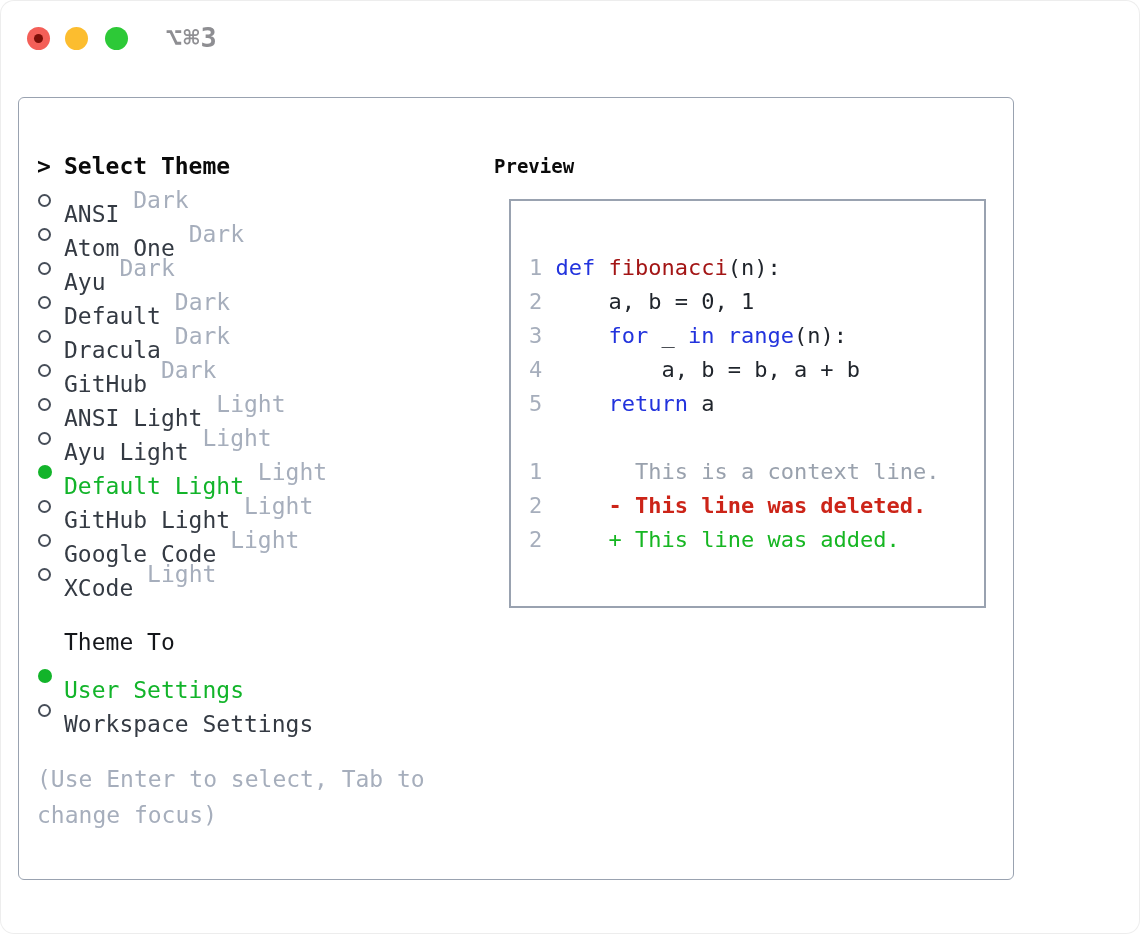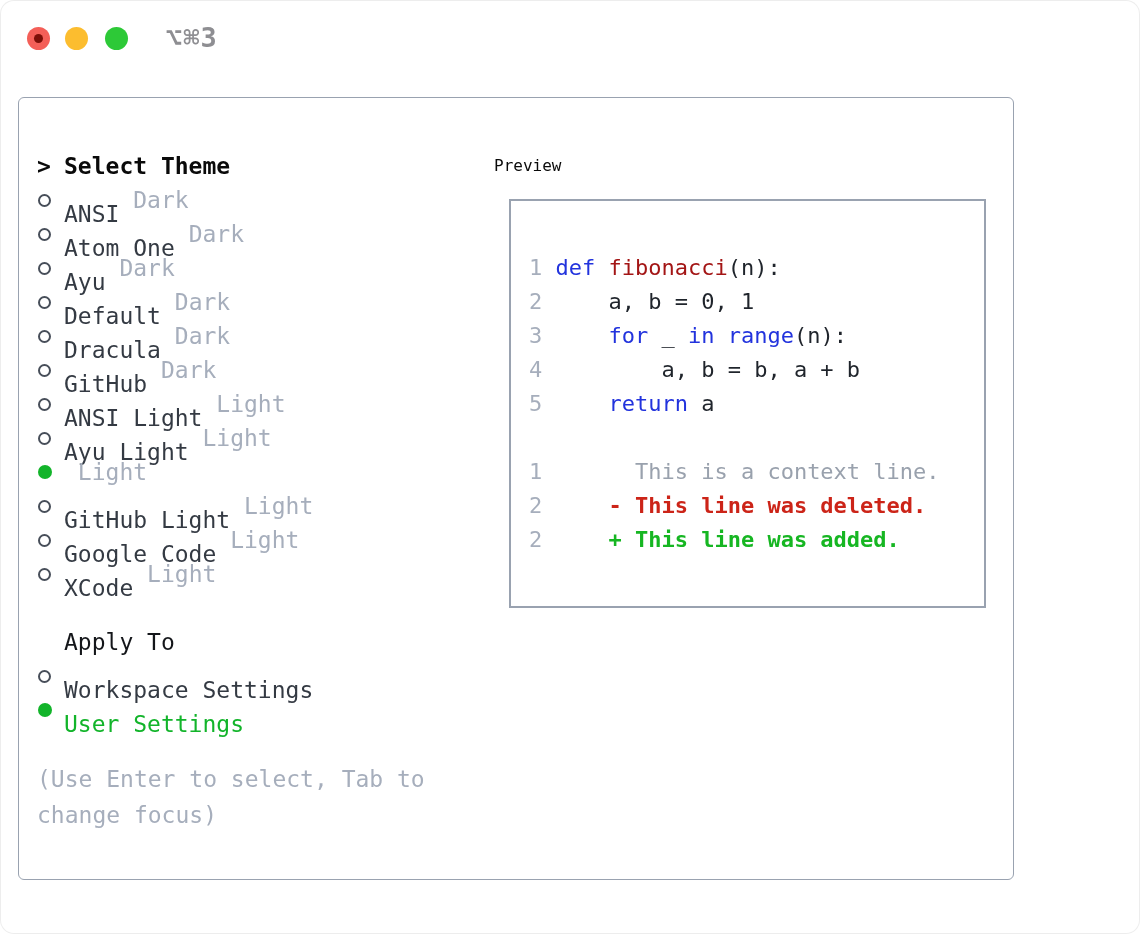"Preview" .preview-title { font-size: 16px -> 19px; font-weight: 400 -> 700 }
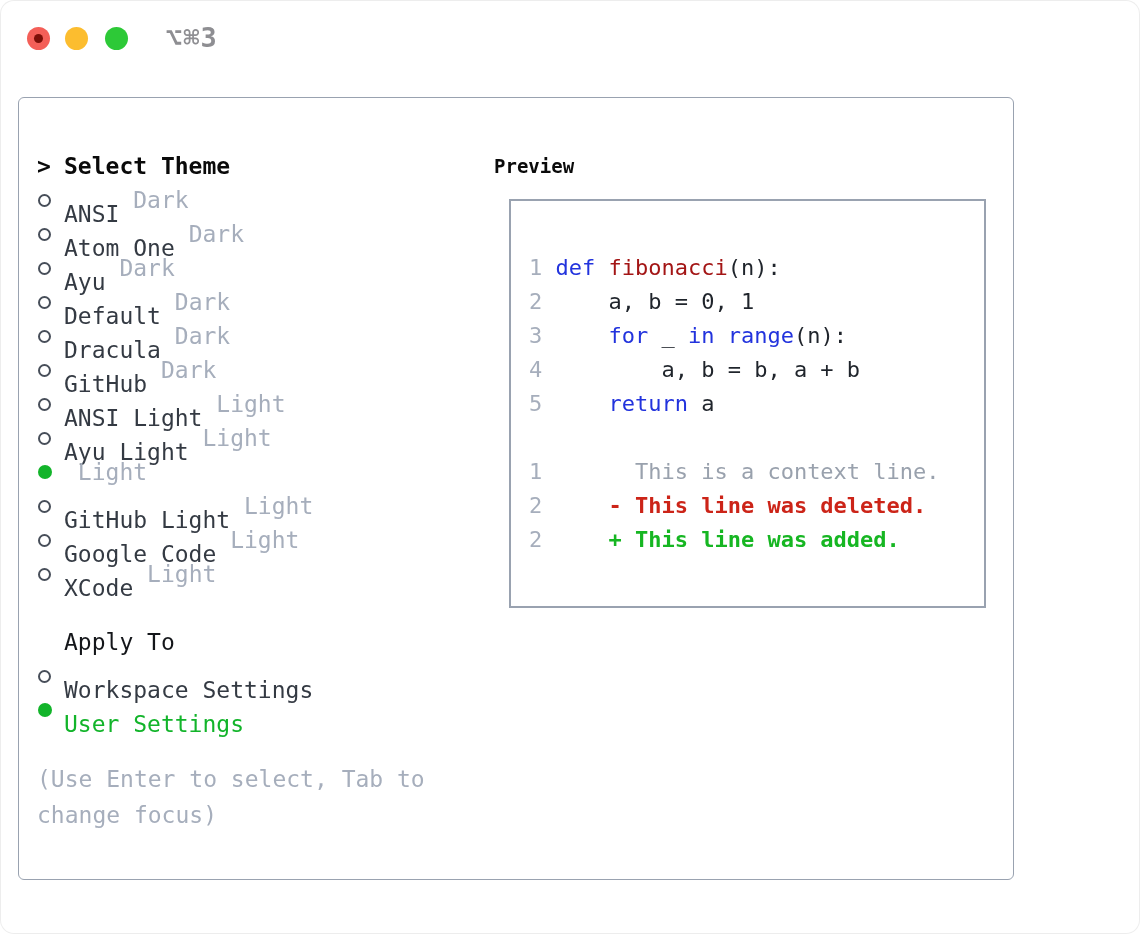"Default Light" span.name { html: none -> <span>Default Light</span> }
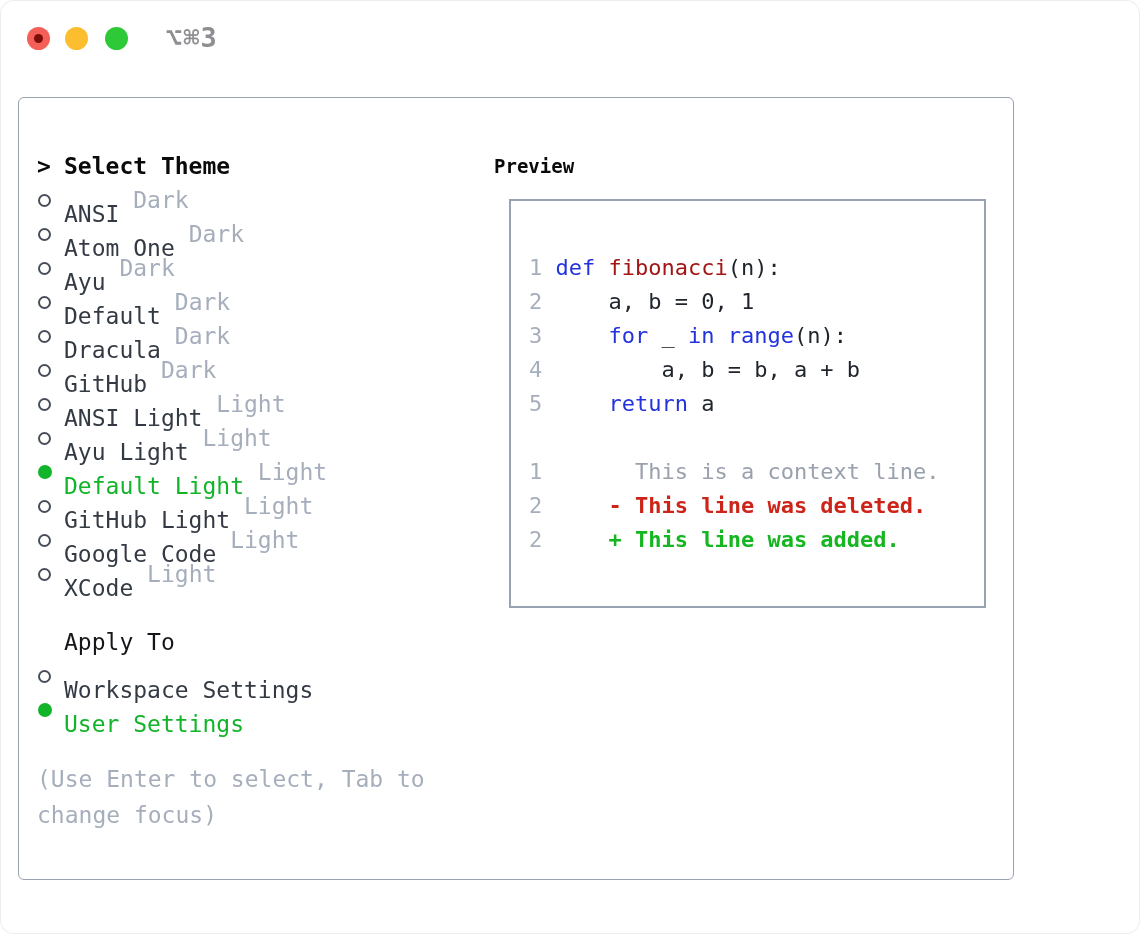"+ This line was added." .diff-added { font-weight: bold -> none }
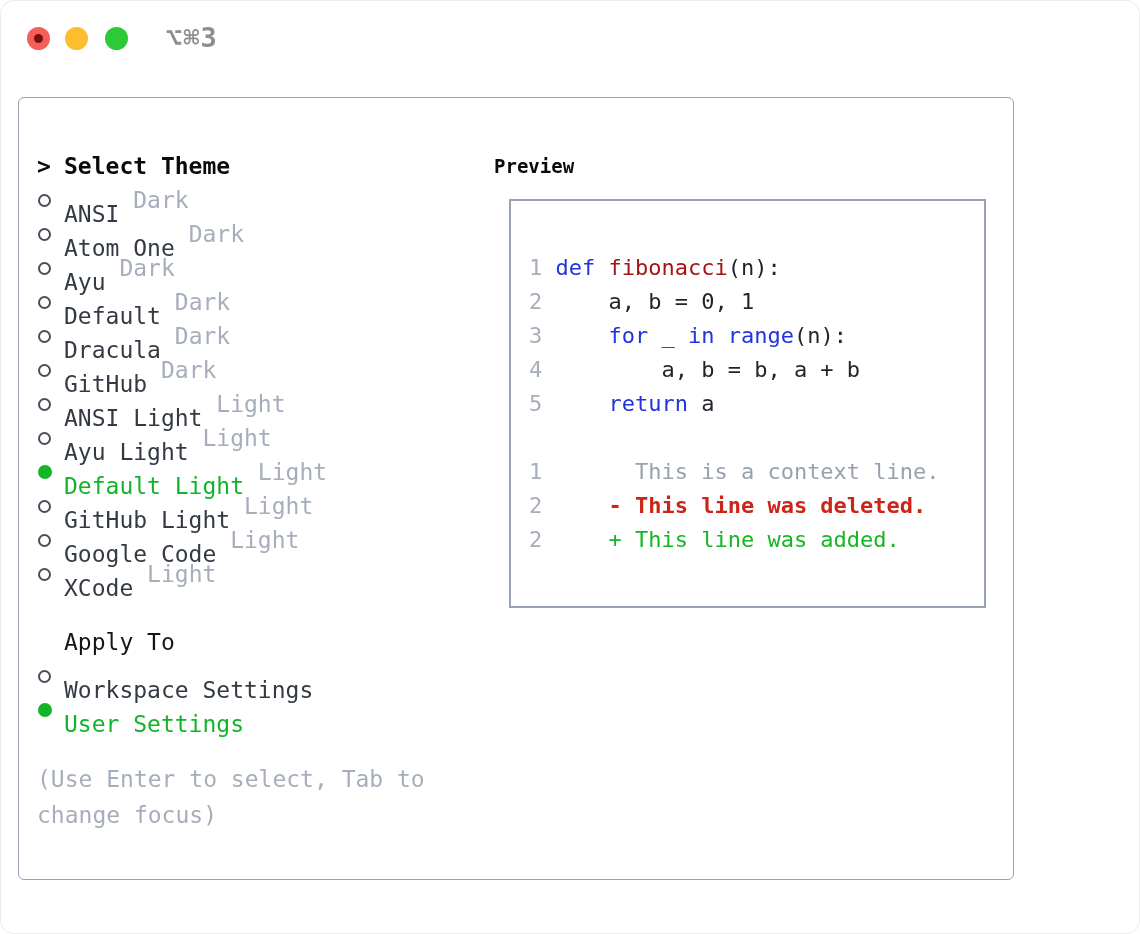"Apply To" span.section-title { text: Apply -> Theme }
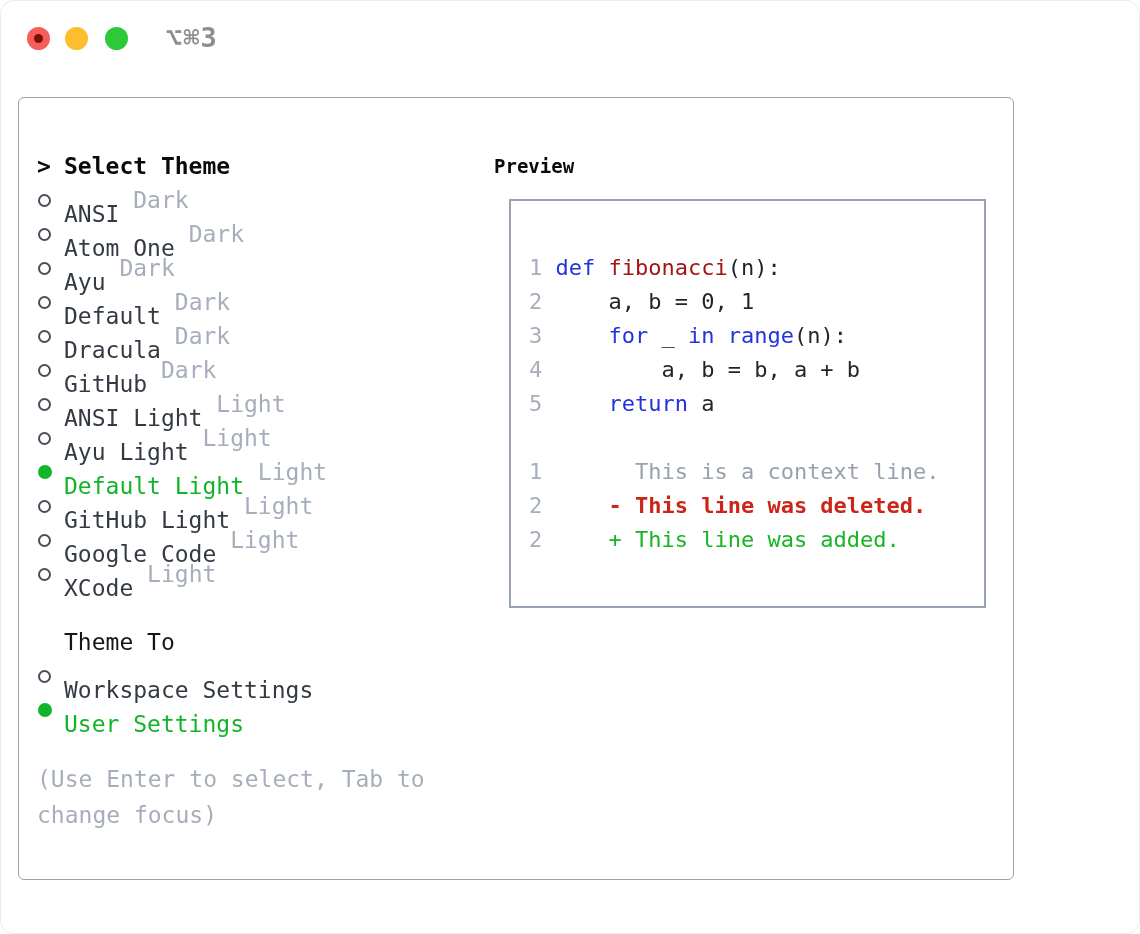"Workspace Settings" div.row { order: before "User Settings" -> after "User Settings" }
